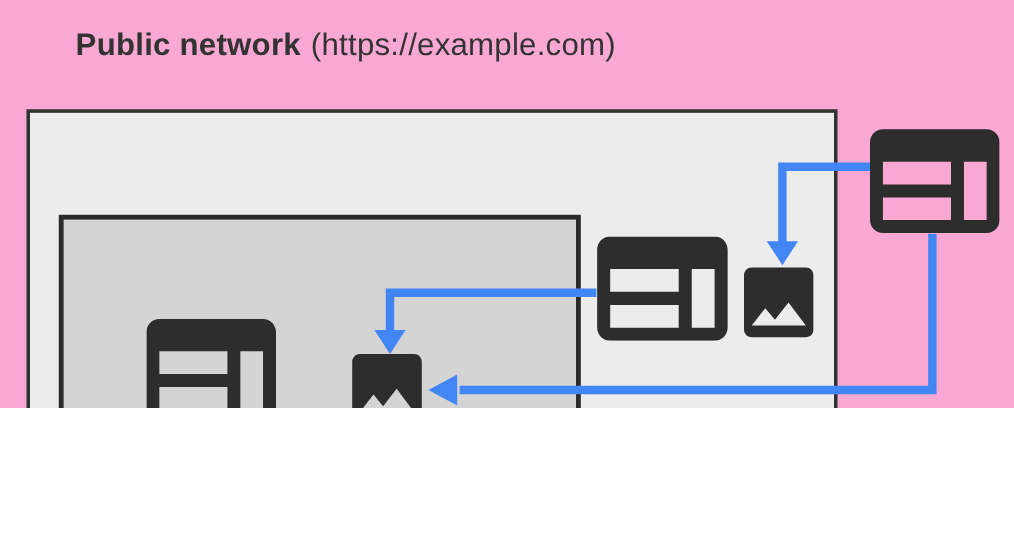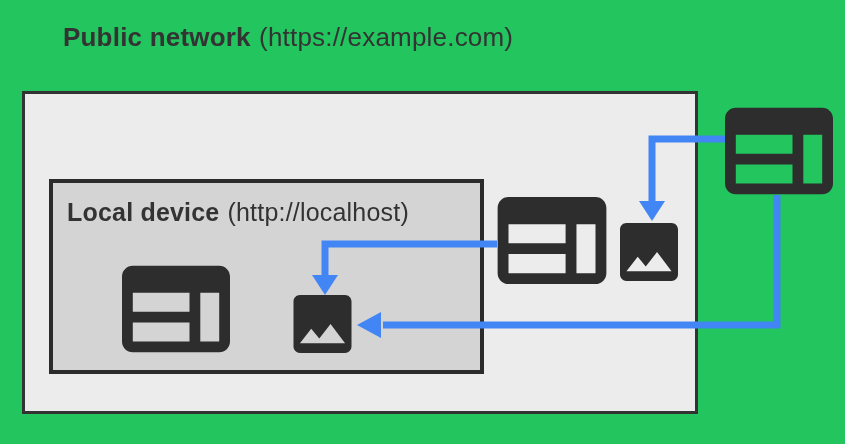"Public network (https://example.com)" .stage { background: #22c55e -> #f9a8d4; height: 444px -> 340px }
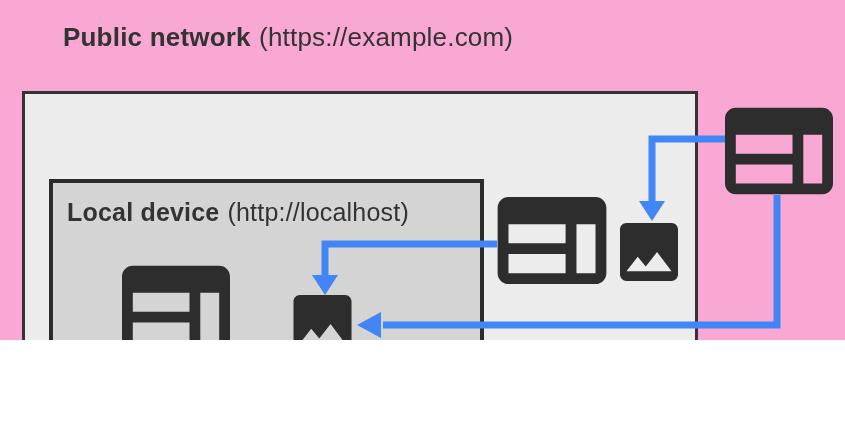"Local device (http://localhost)" div.zone-label { html: <div> <span>Local device</span><span>(http://localhost)</span> </div> -> none }
